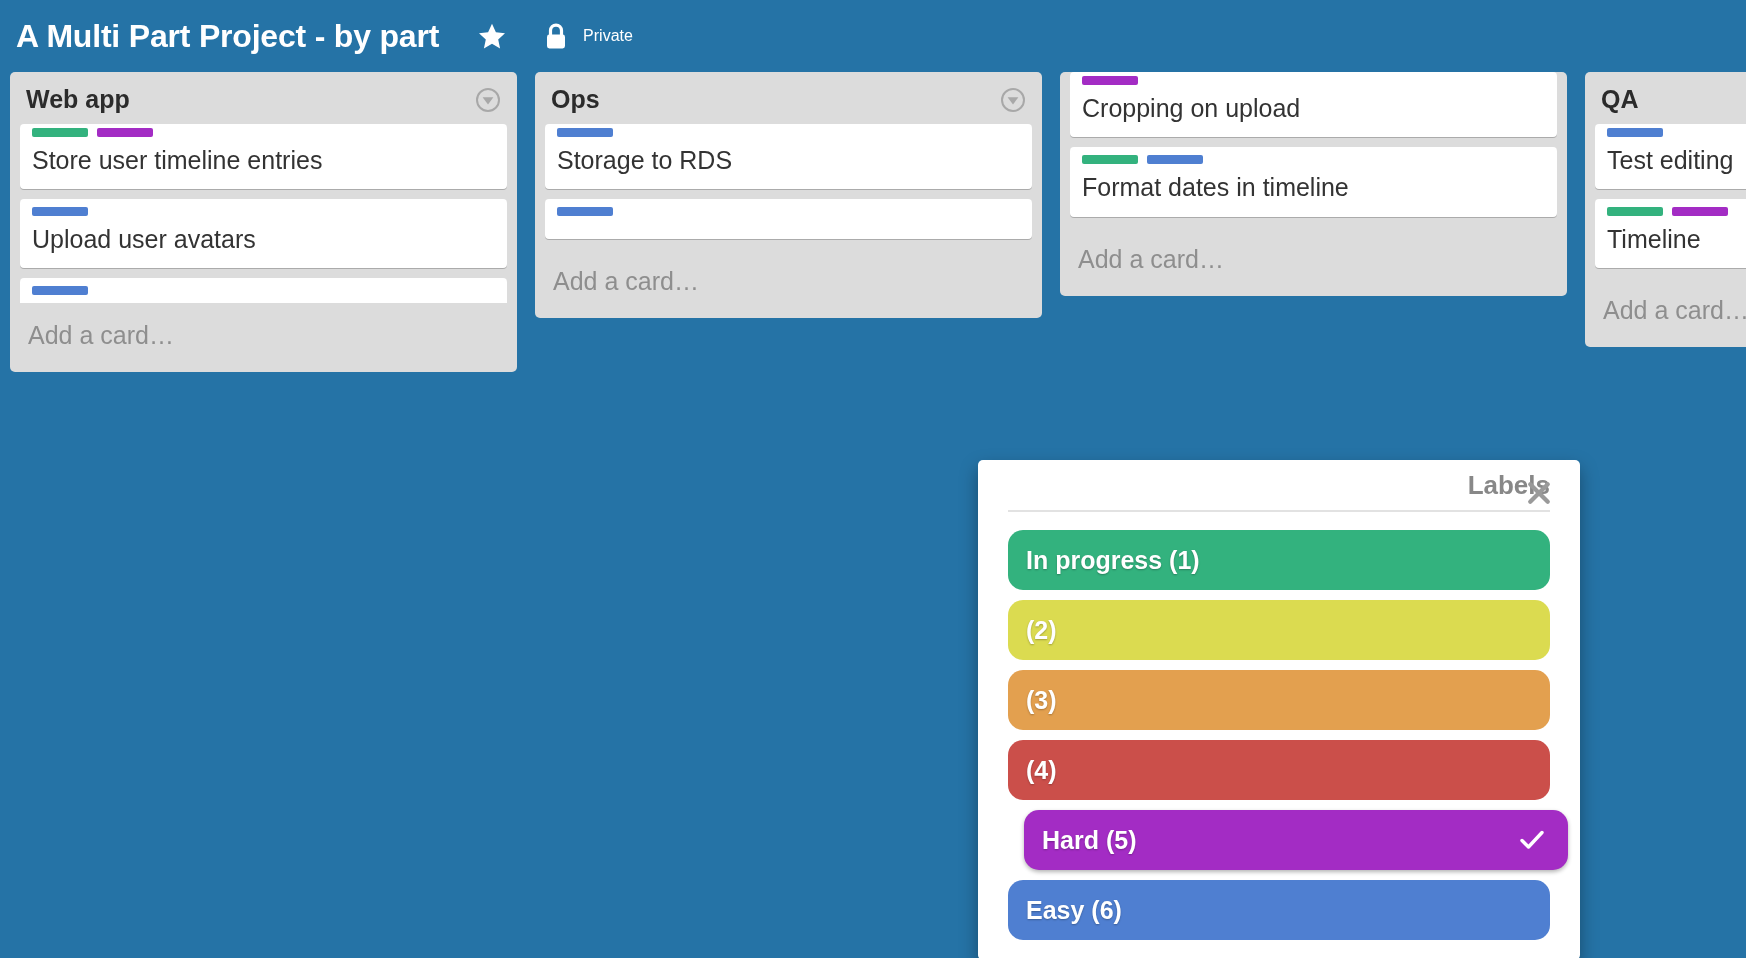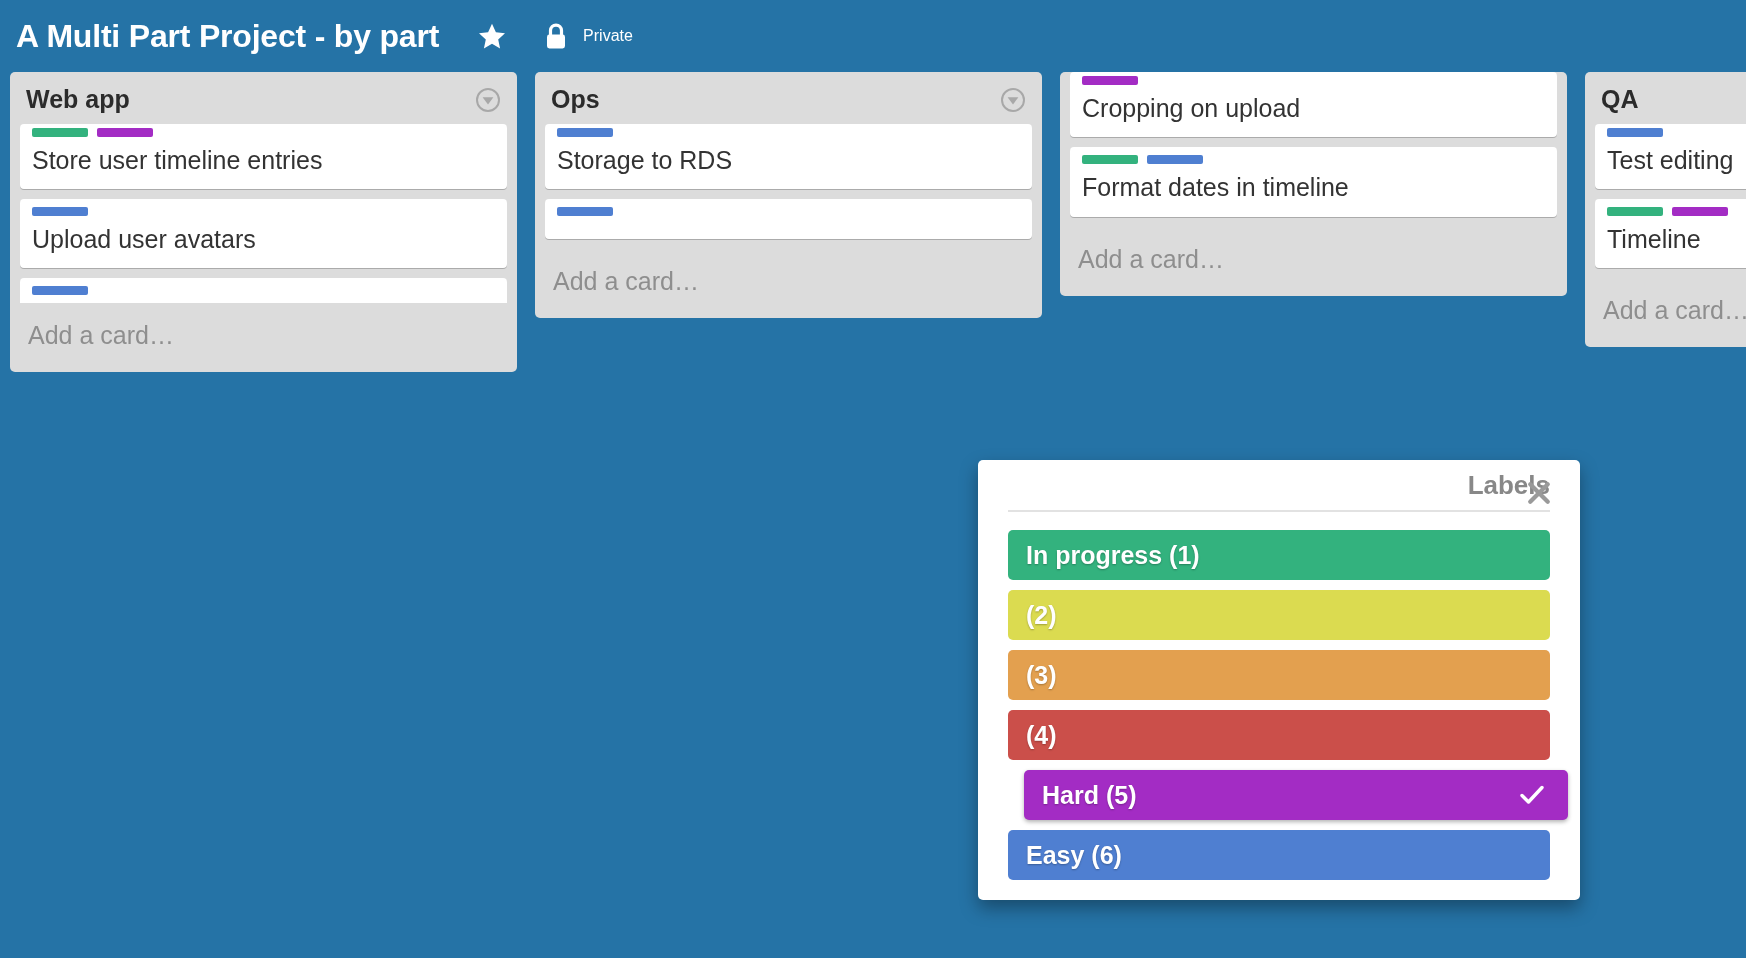"In progress (1)" .label-row { border-radius: 5px -> 15px; height: 50px -> 60px }
